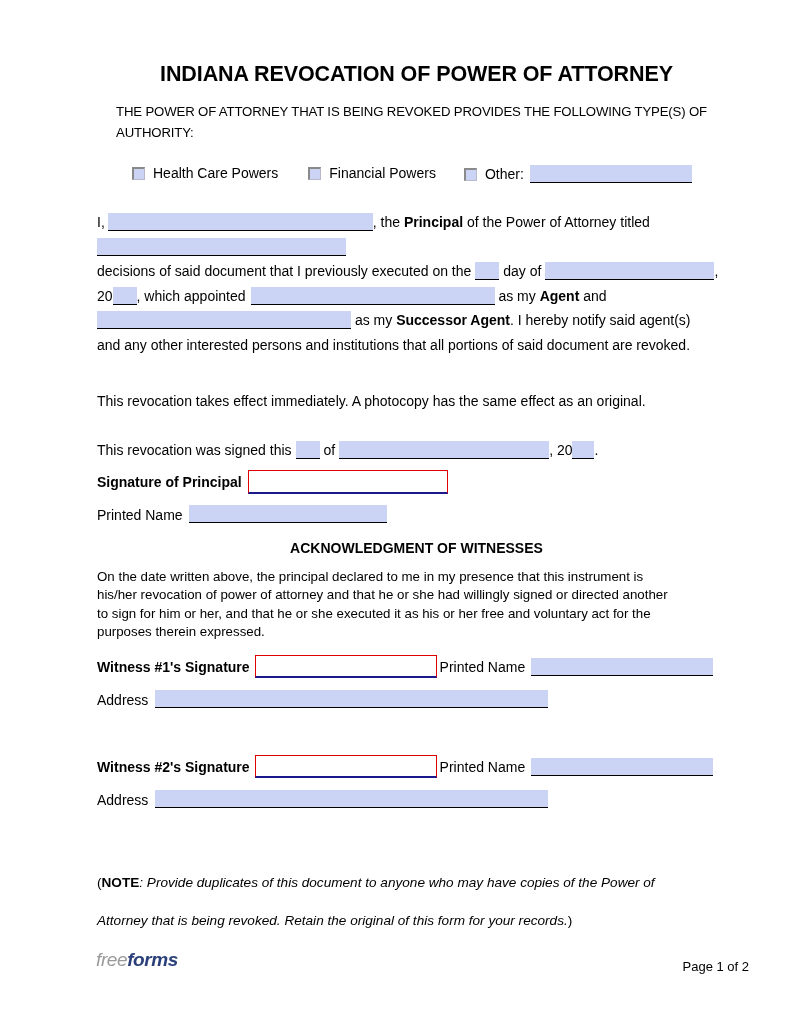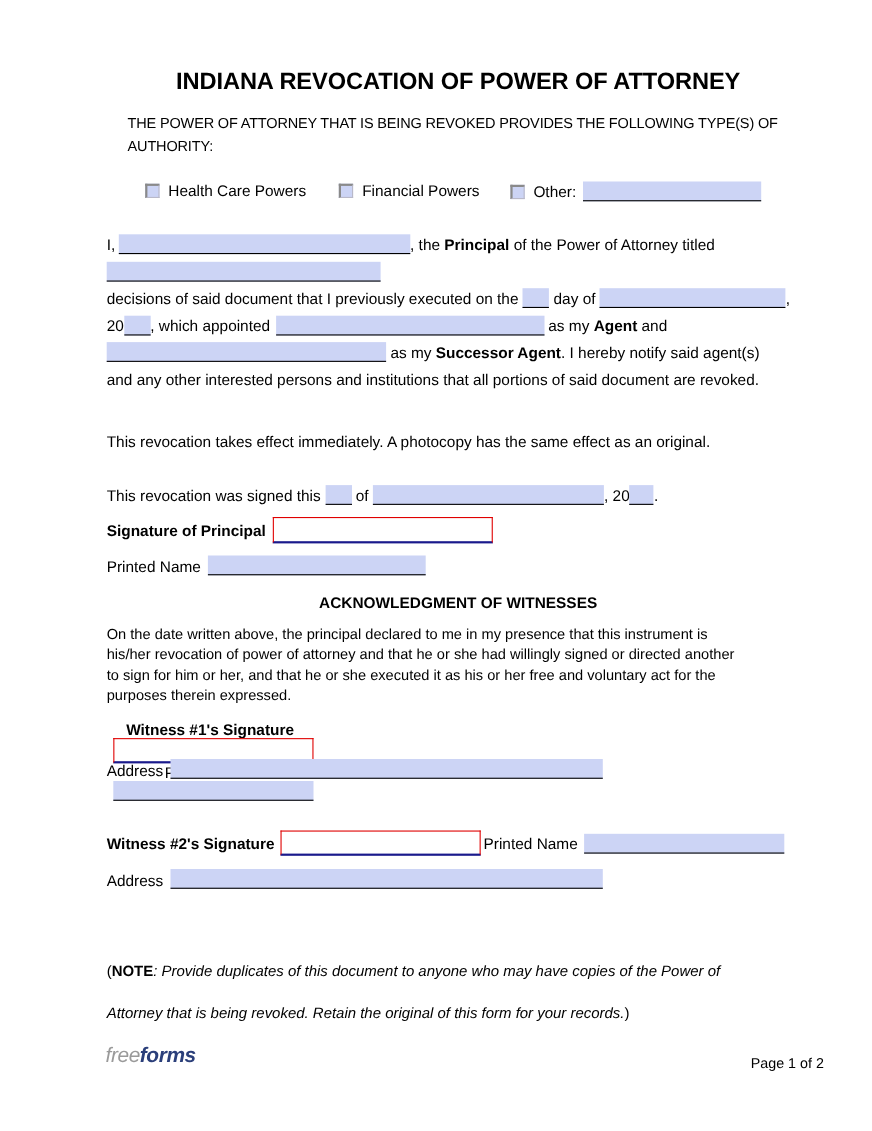"Witness #1's Signature" div.wit-sig-row { flex-direction: column -> none }
